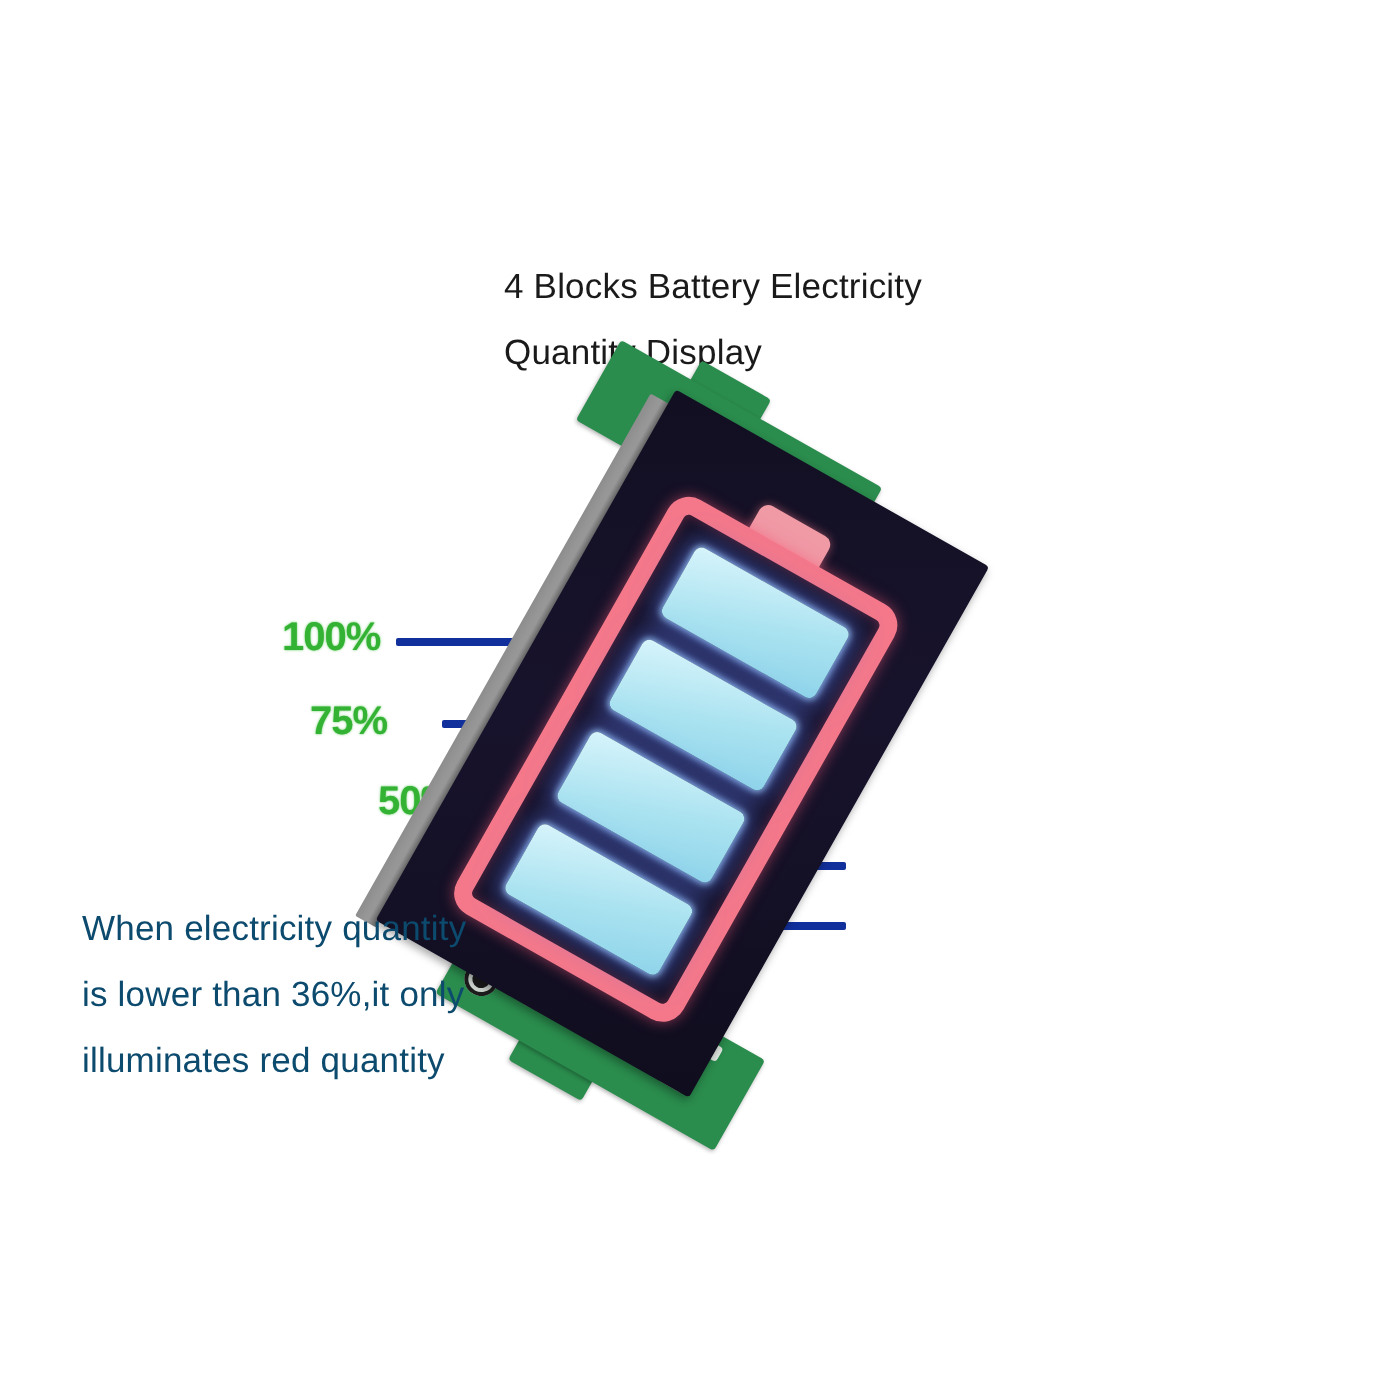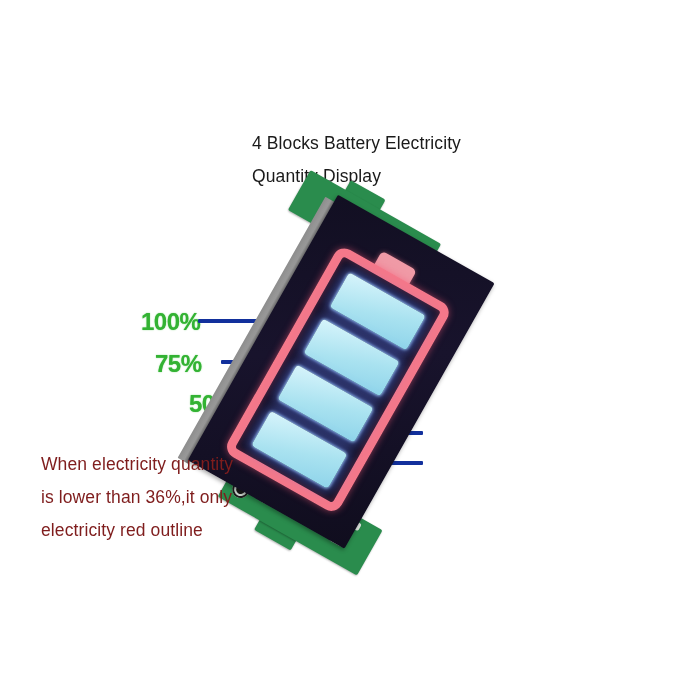"100%" .pct-label { font-size: 24px -> 20px }
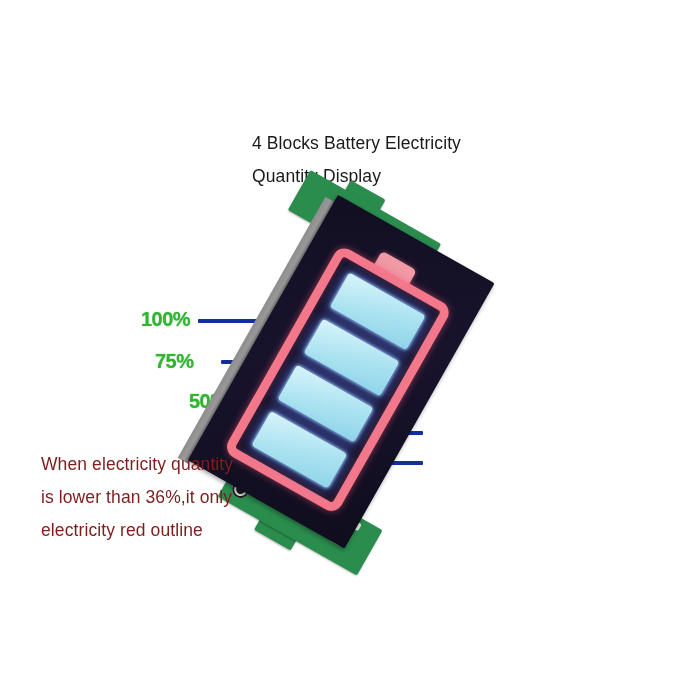"When electricity quantity" .caption-block { color: #7f1d1d -> #0c4a6e }
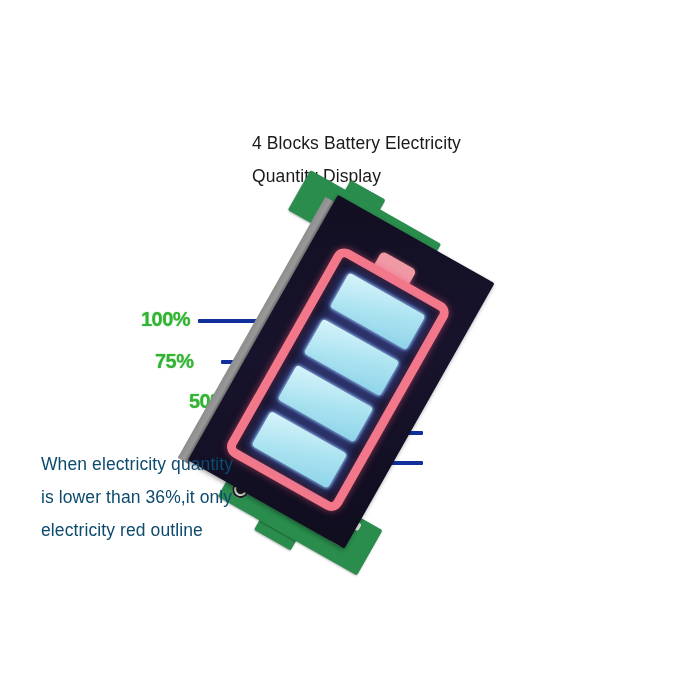"electricity red outline" span.caption-line { text: electricity red outline -> illuminates red quantity }
